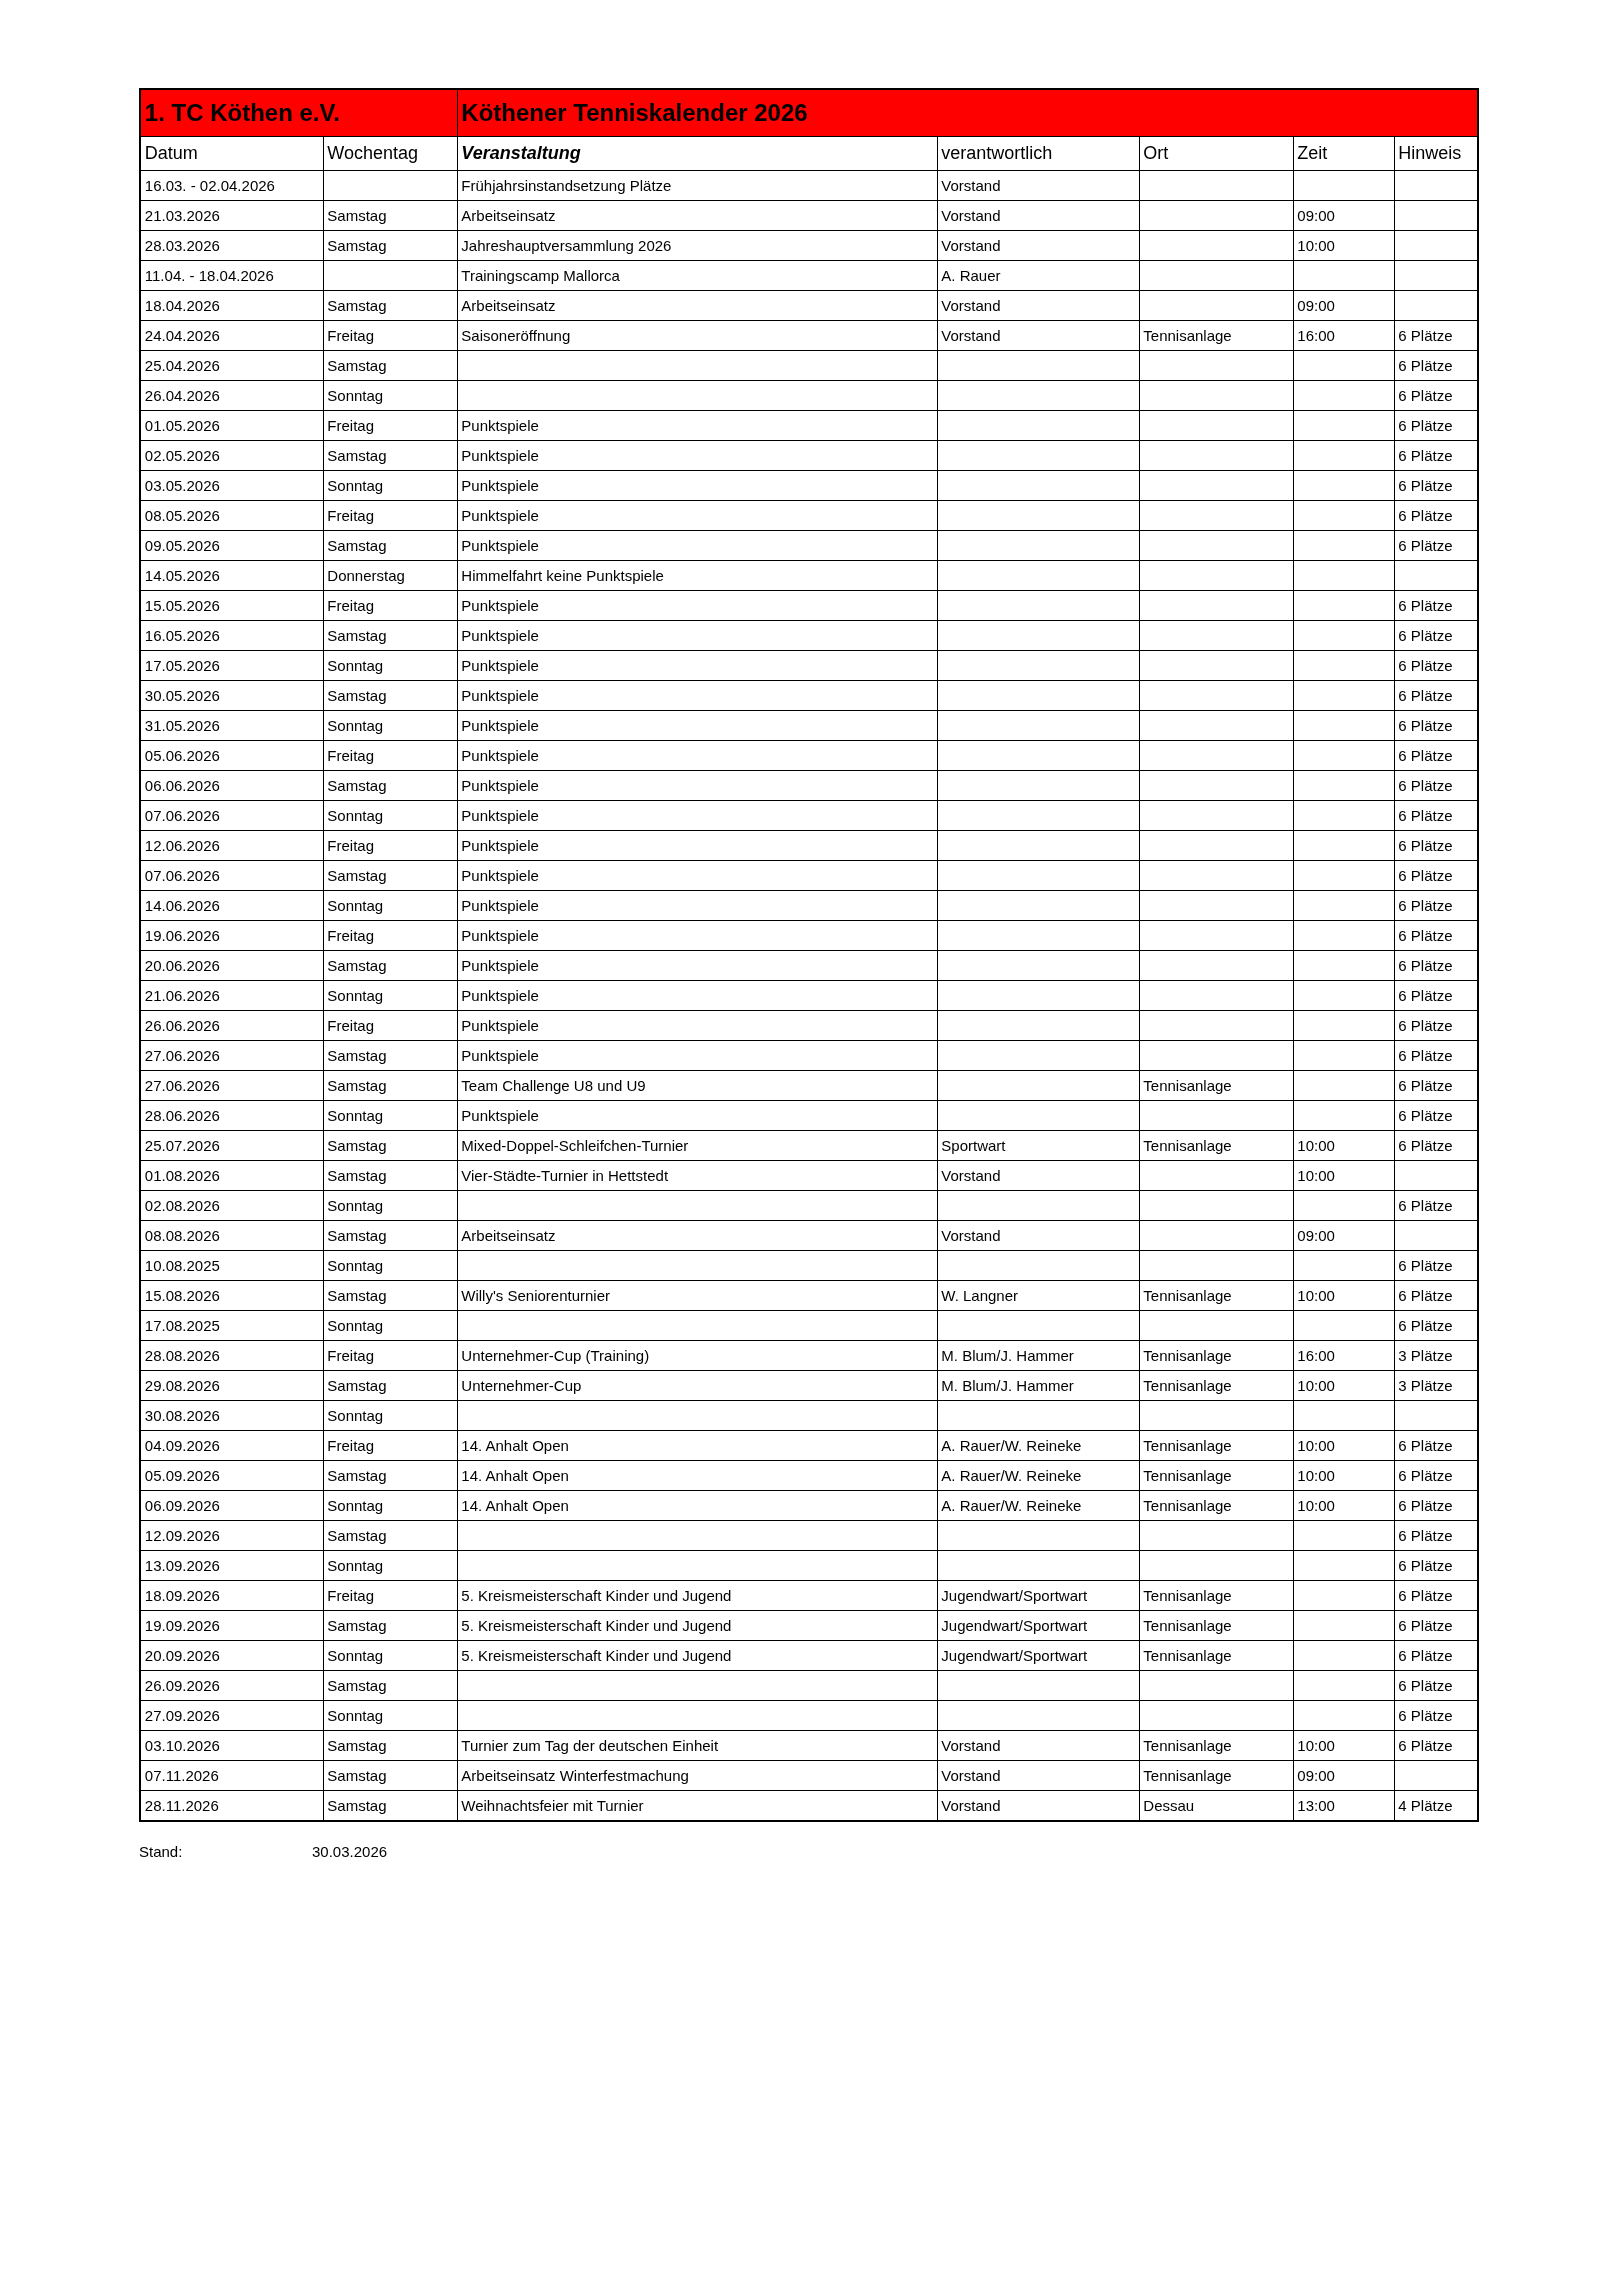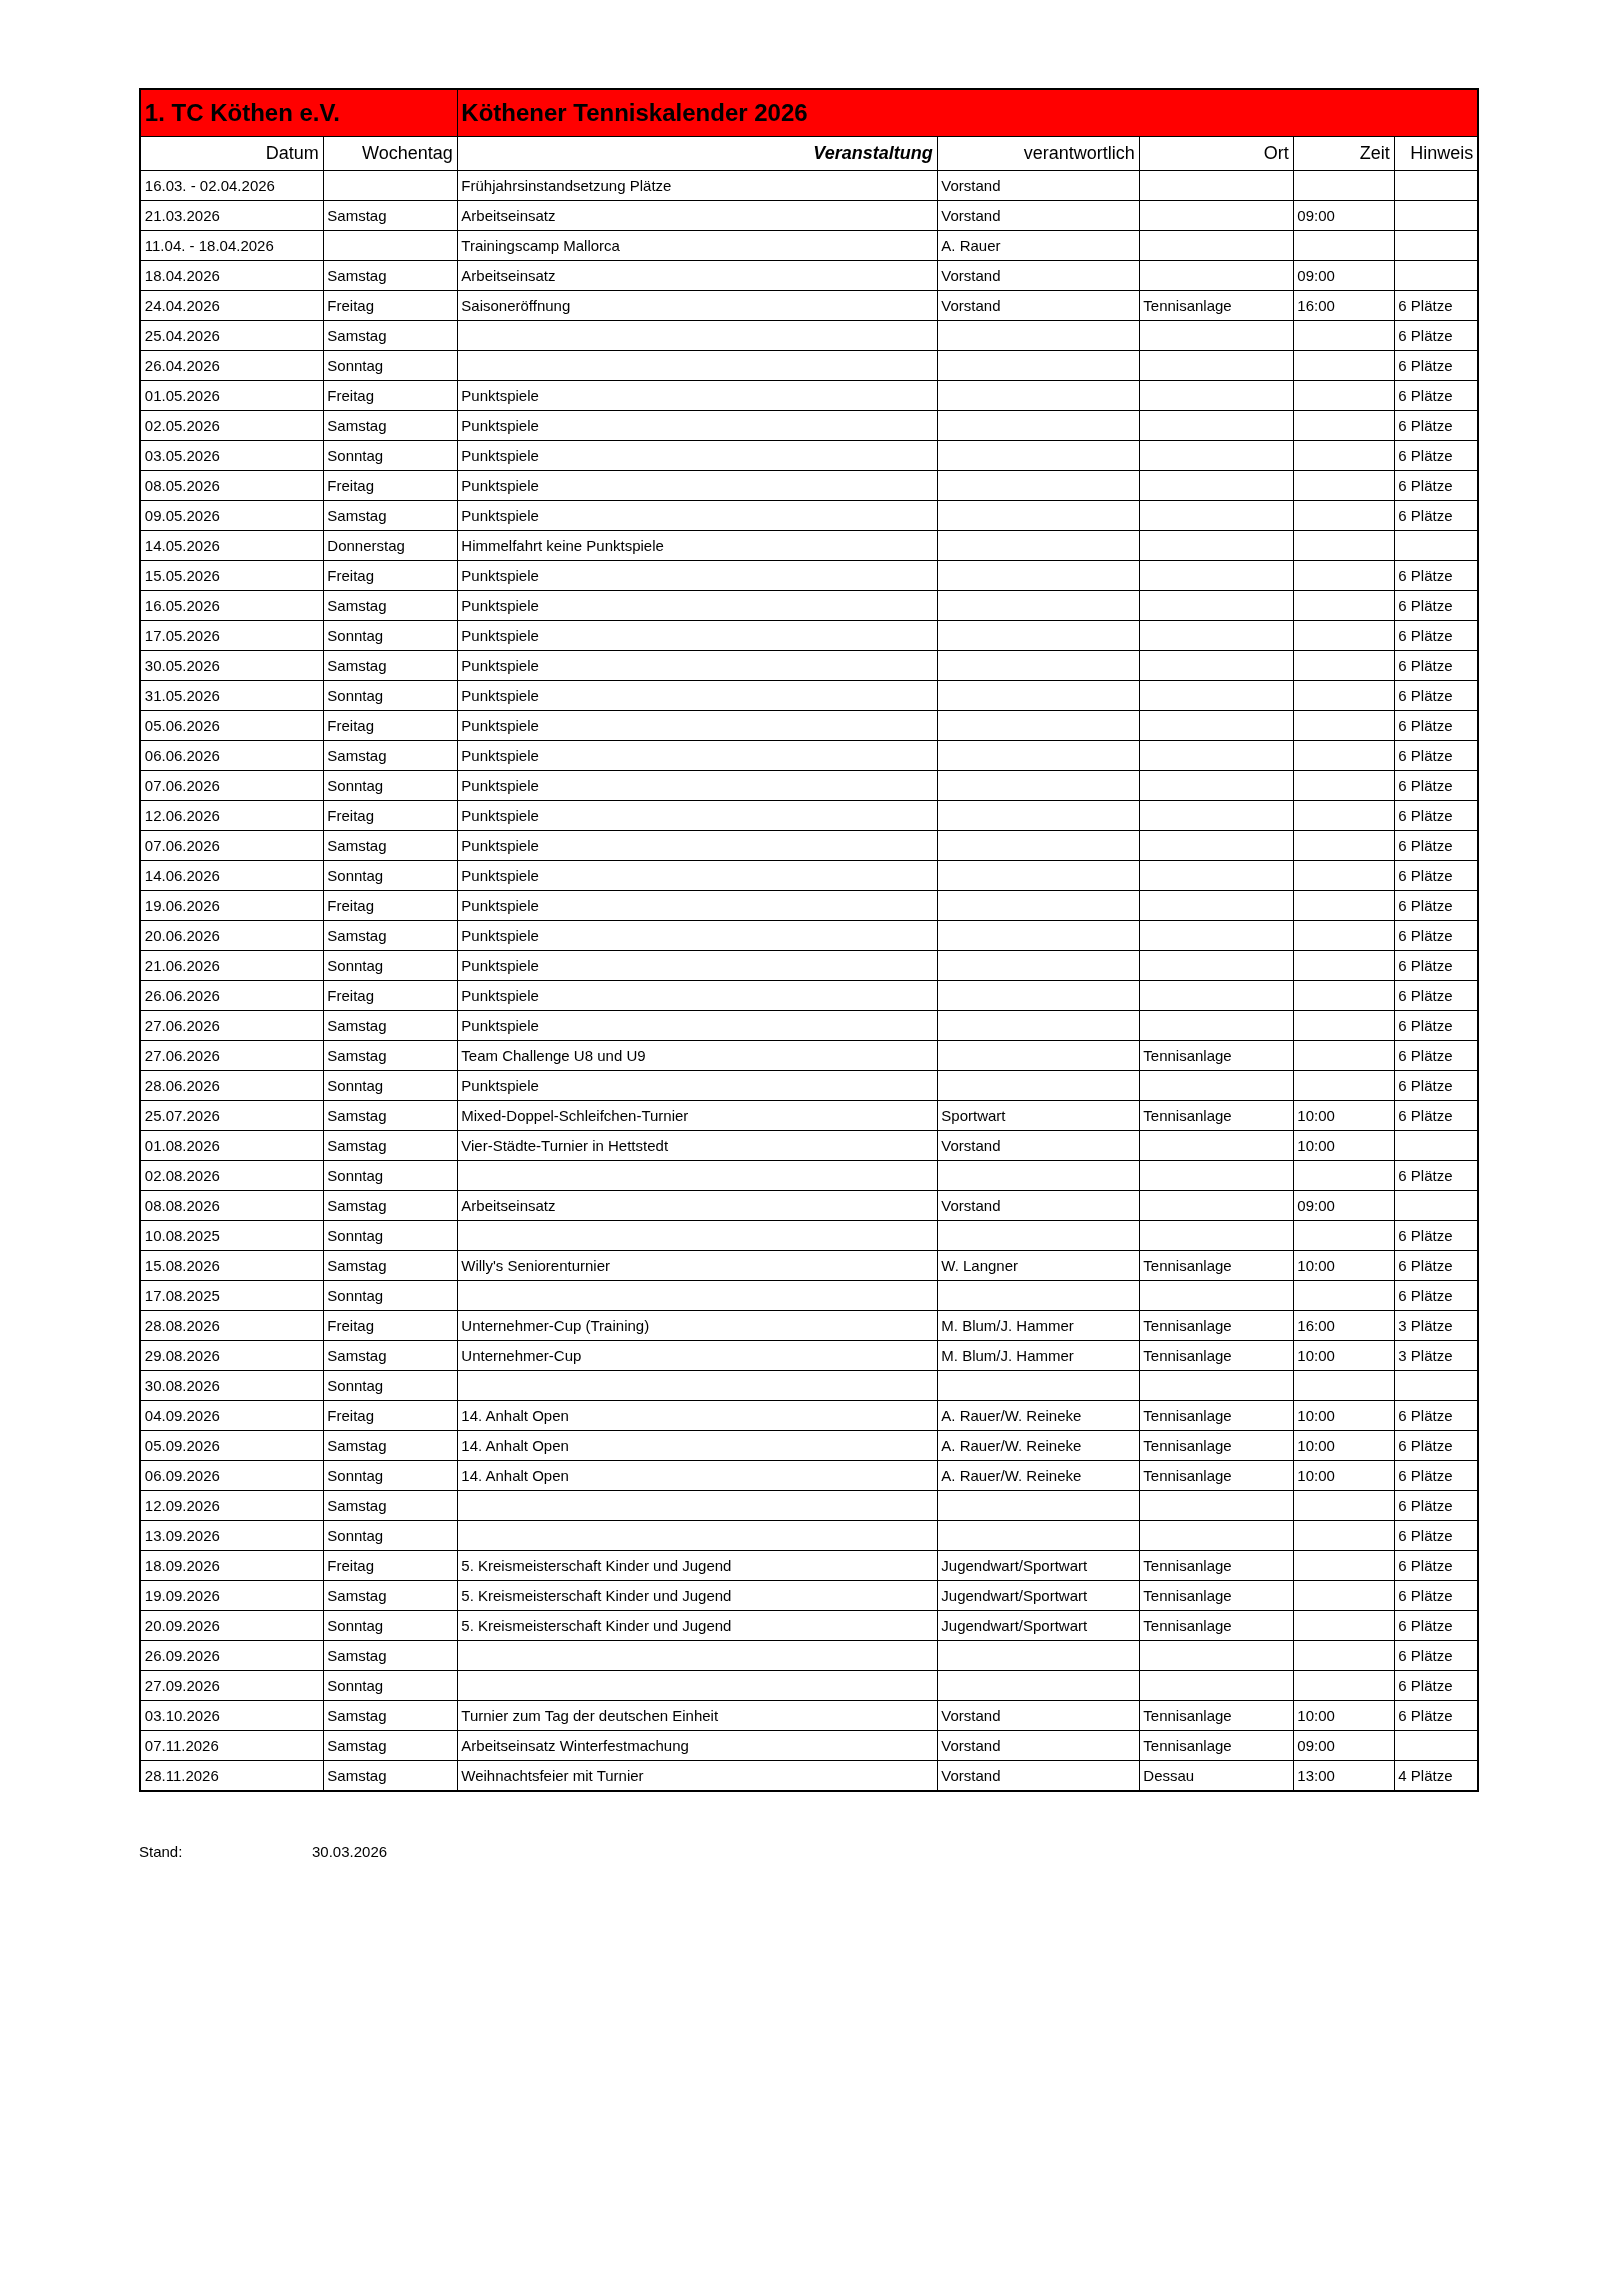"Datum" tr.head-row td { text-align: right -> left }
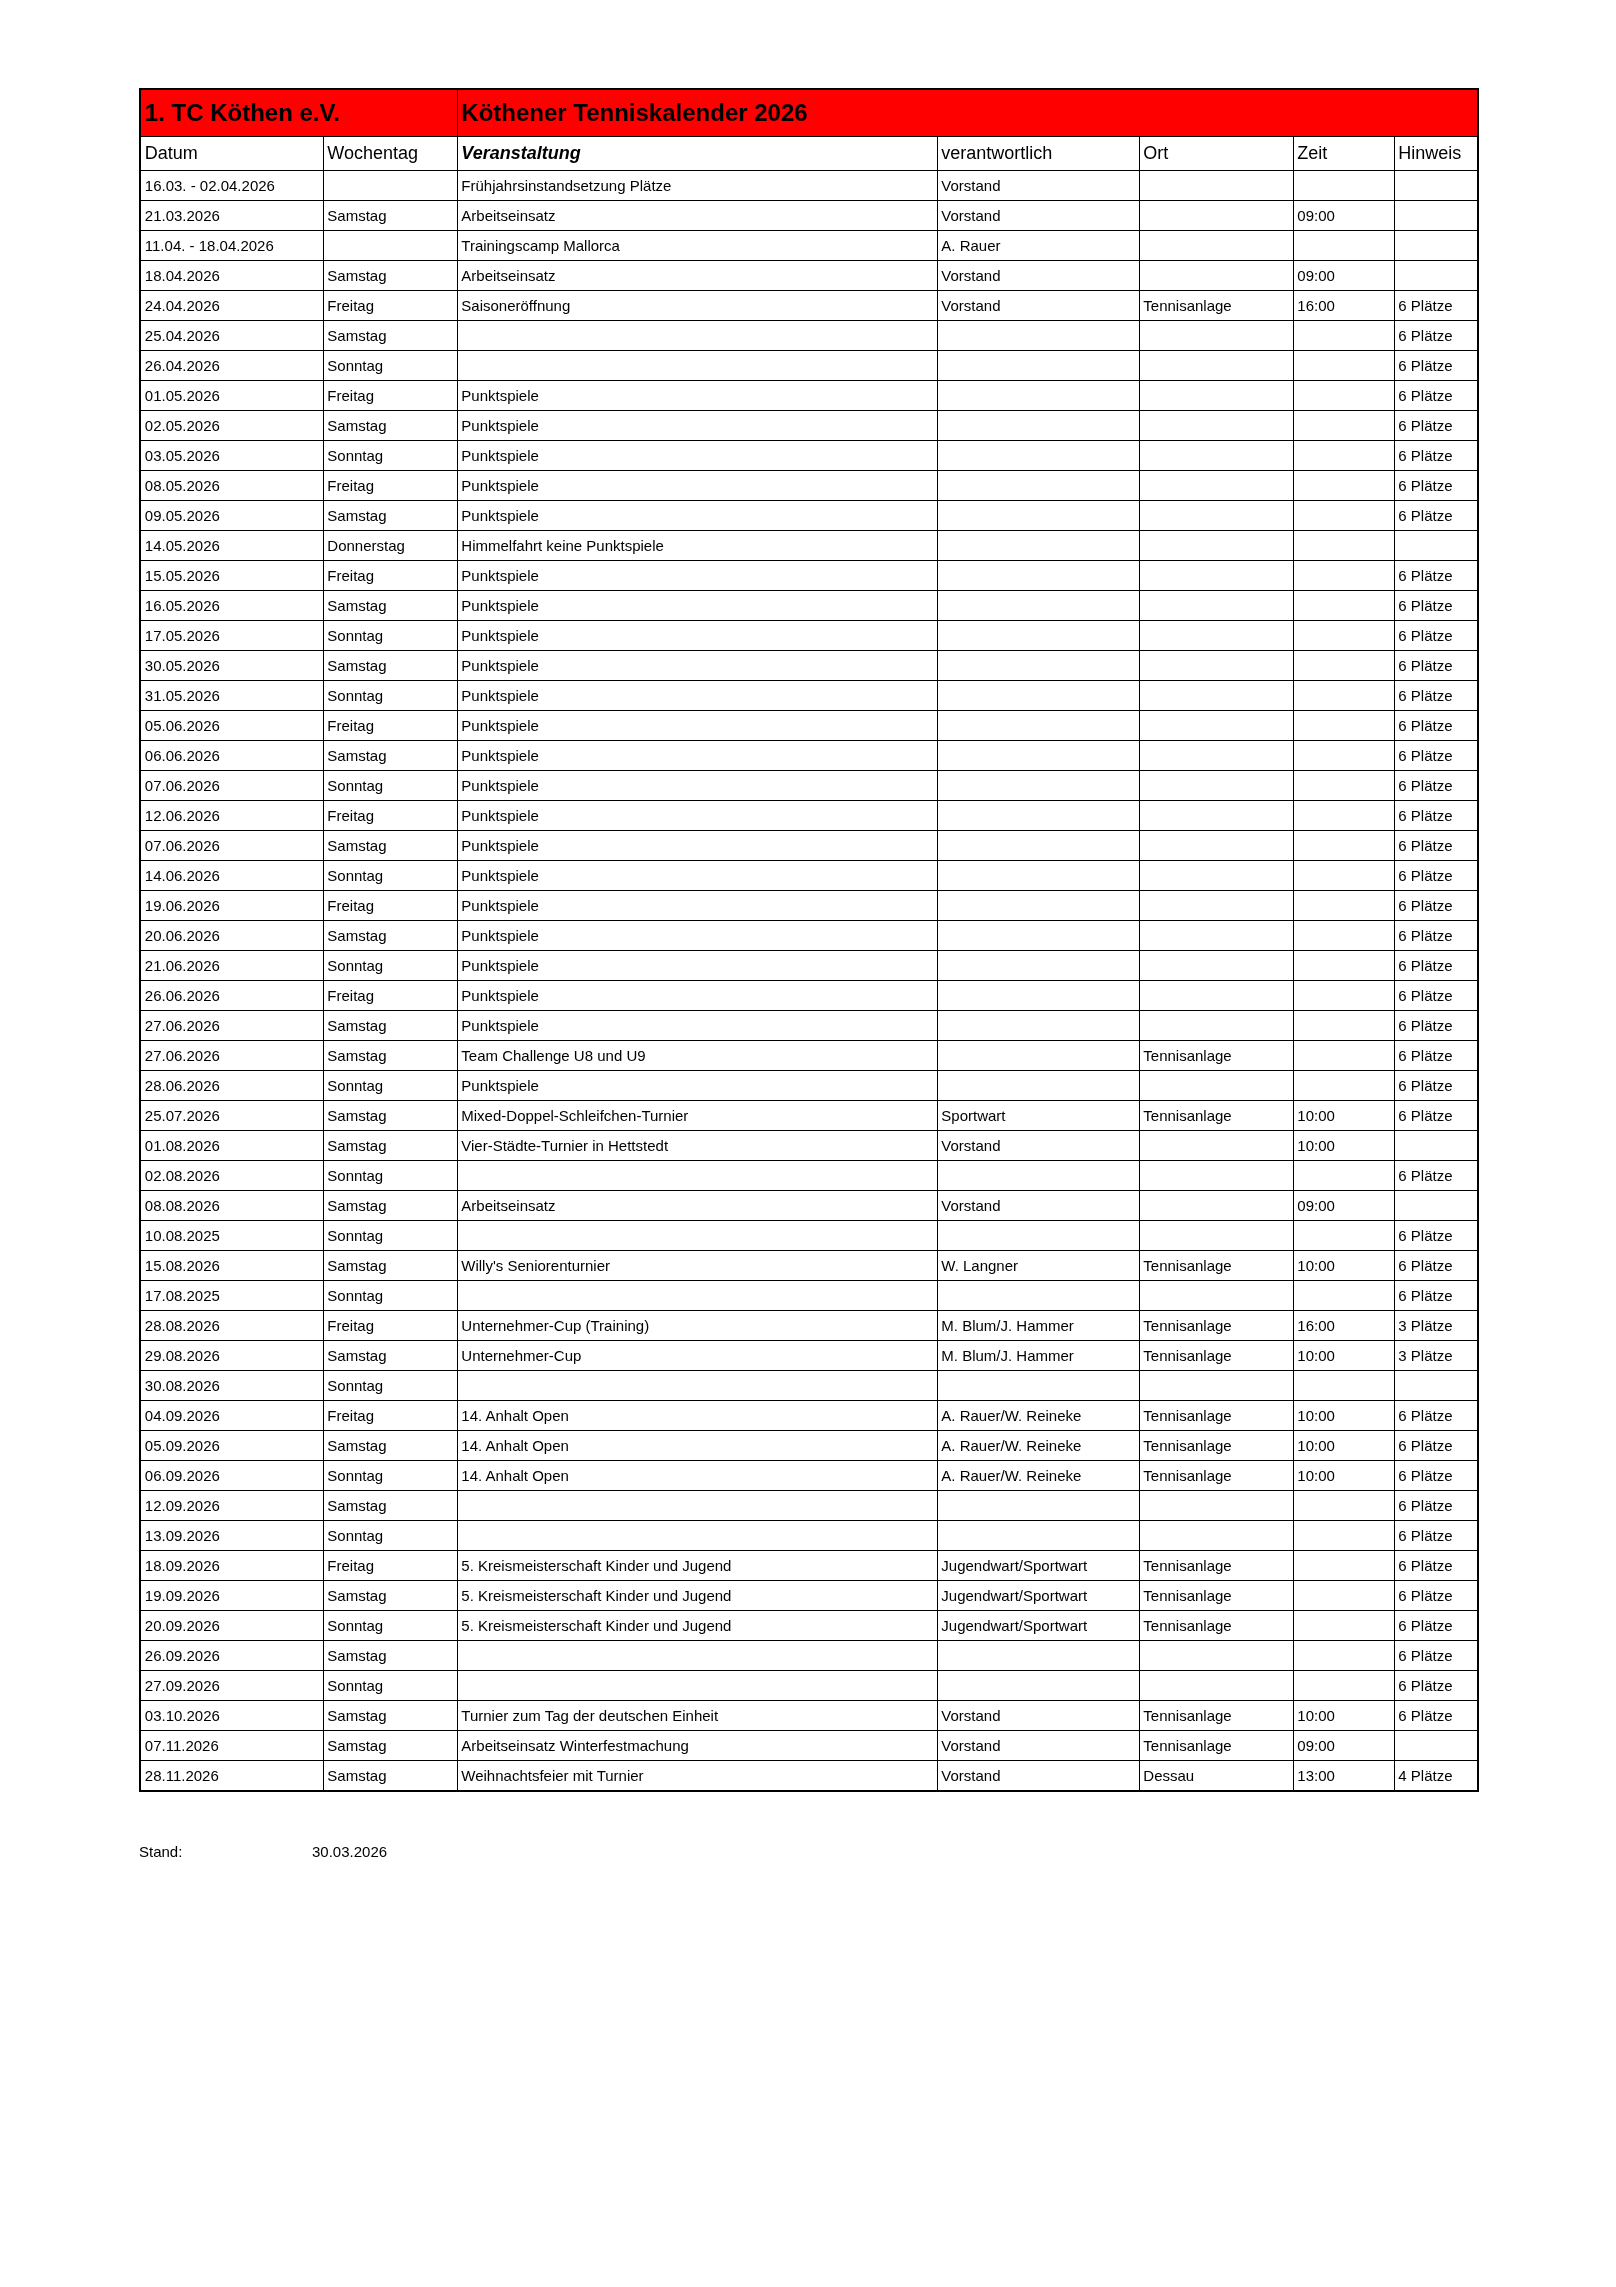"28.03.2026" tr { html: none -> <tr> <td>28.03.2026</td> <td>Samstag</td> <td>Jahreshauptversammlung 2026</td> <td>Vorstand</td> <td></td> <td>10:00</td> <td></td> </tr> }
